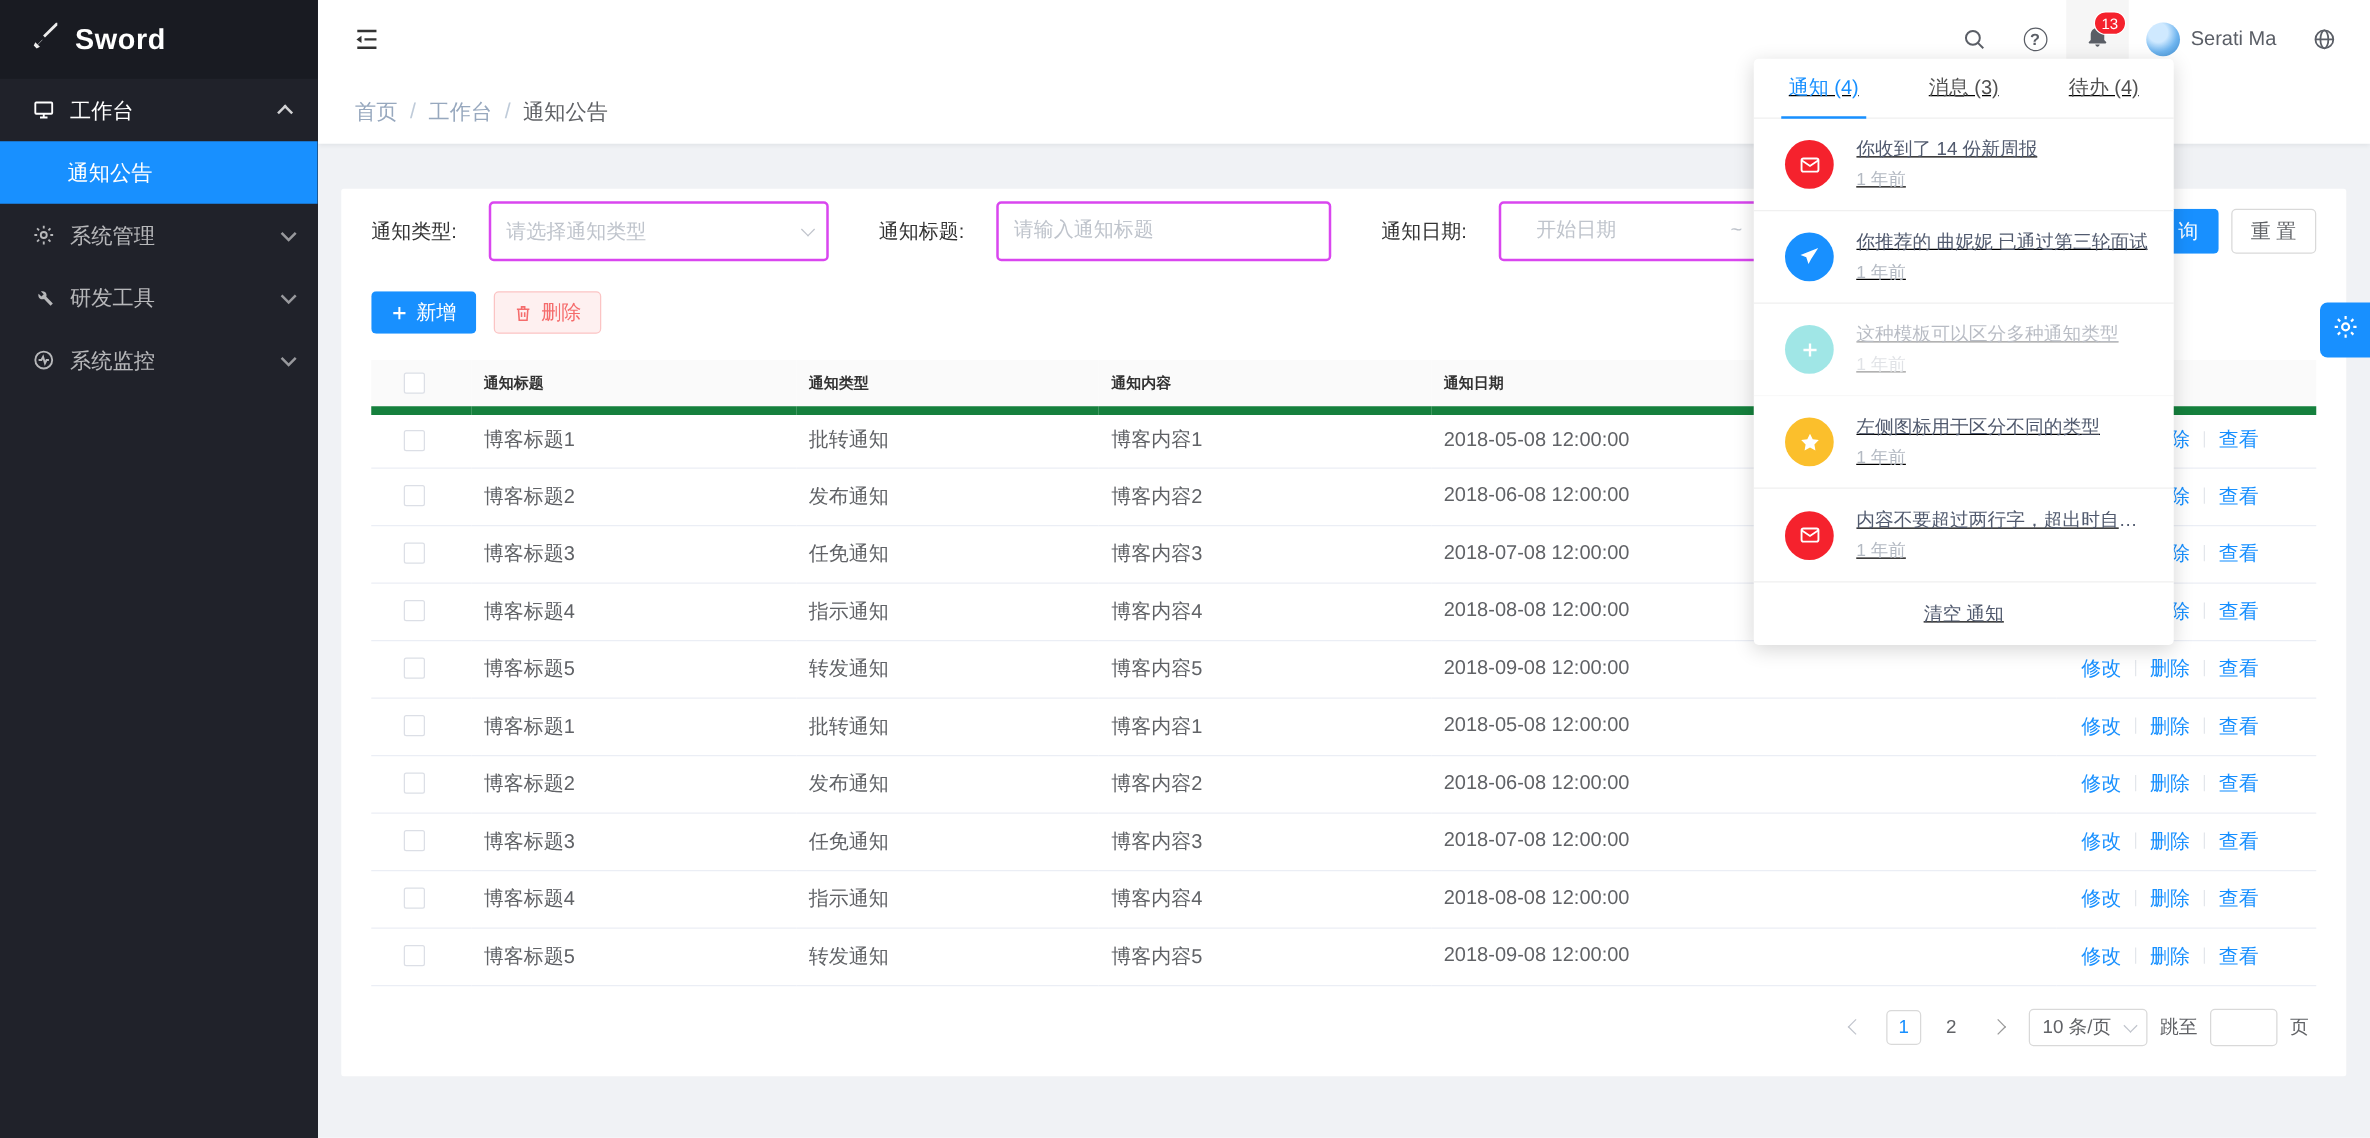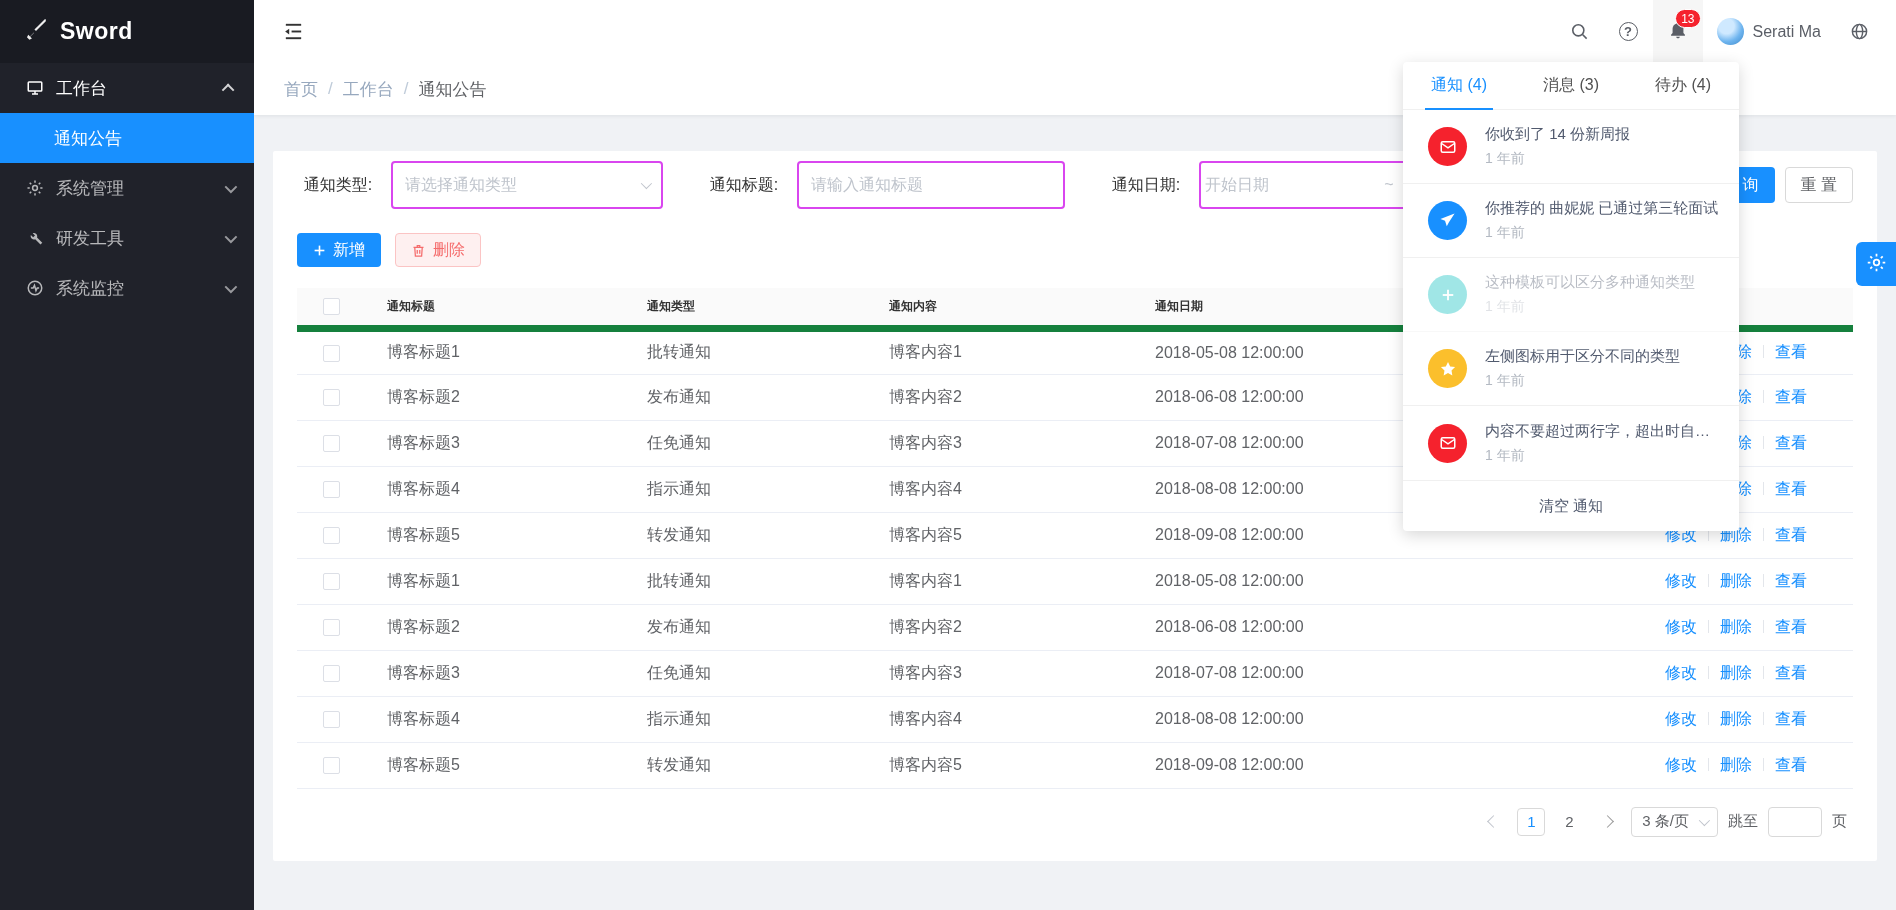"通知 (4)" .notif-panel { text-decoration: none -> underline; top: 62px -> 47px }
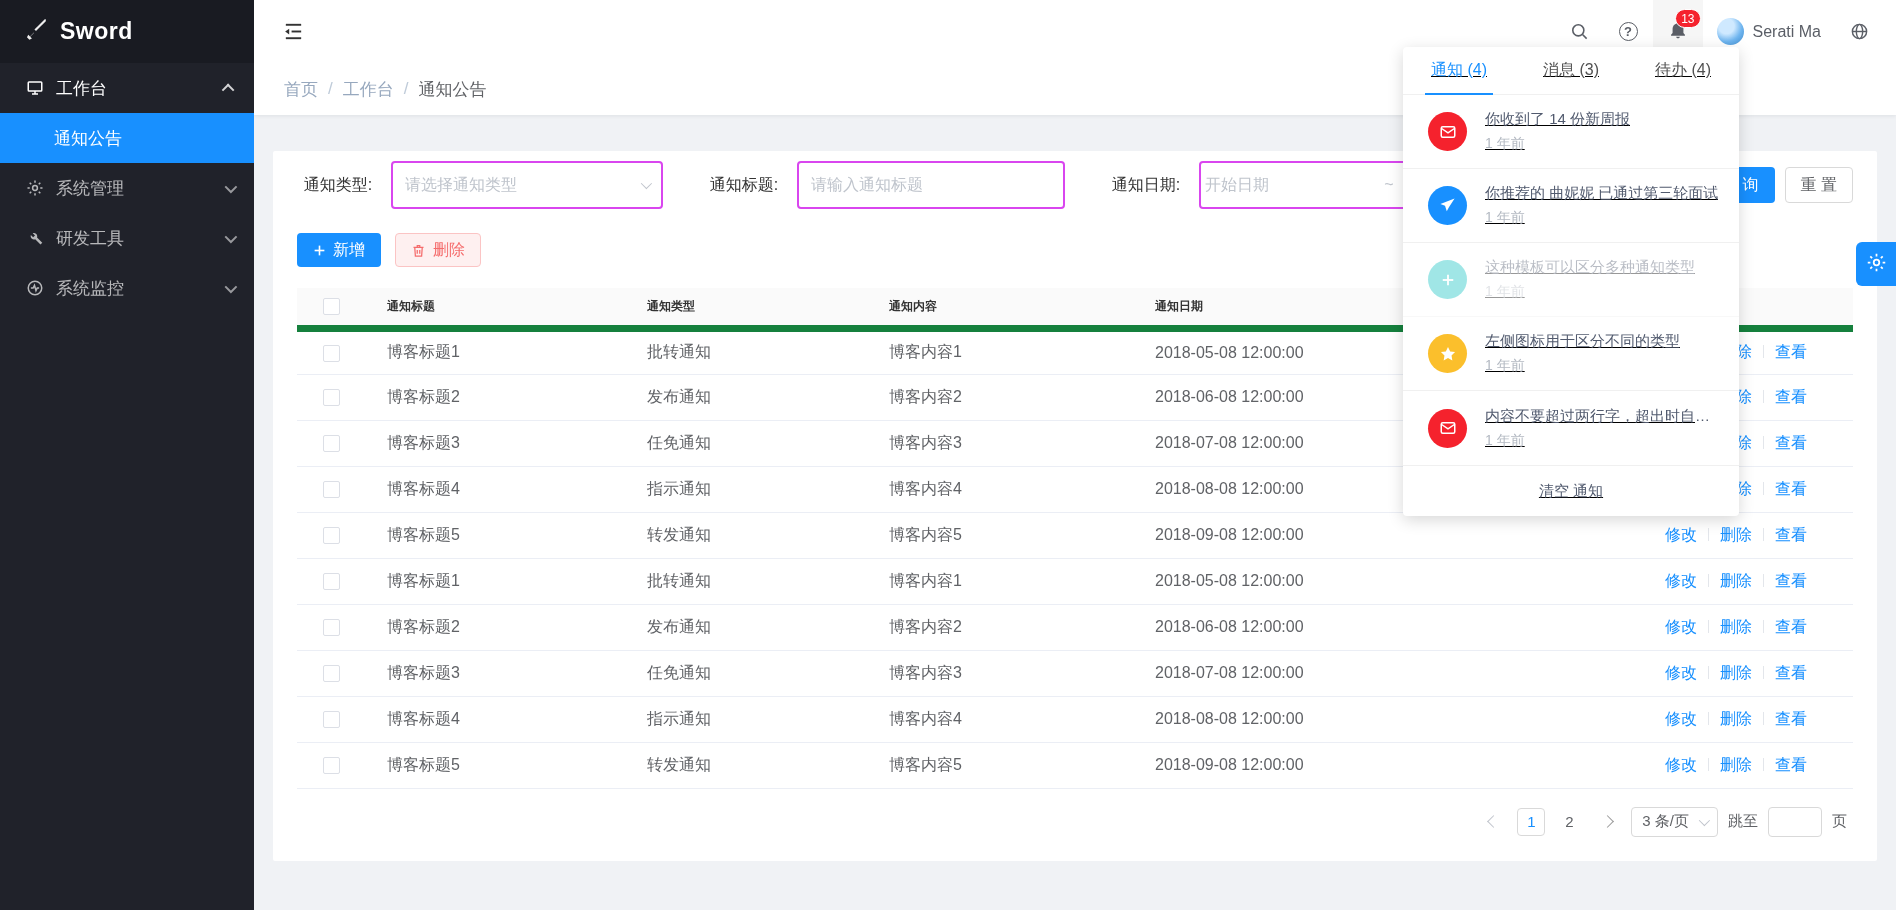"通知类型:" .f-label { text-align: center -> left }
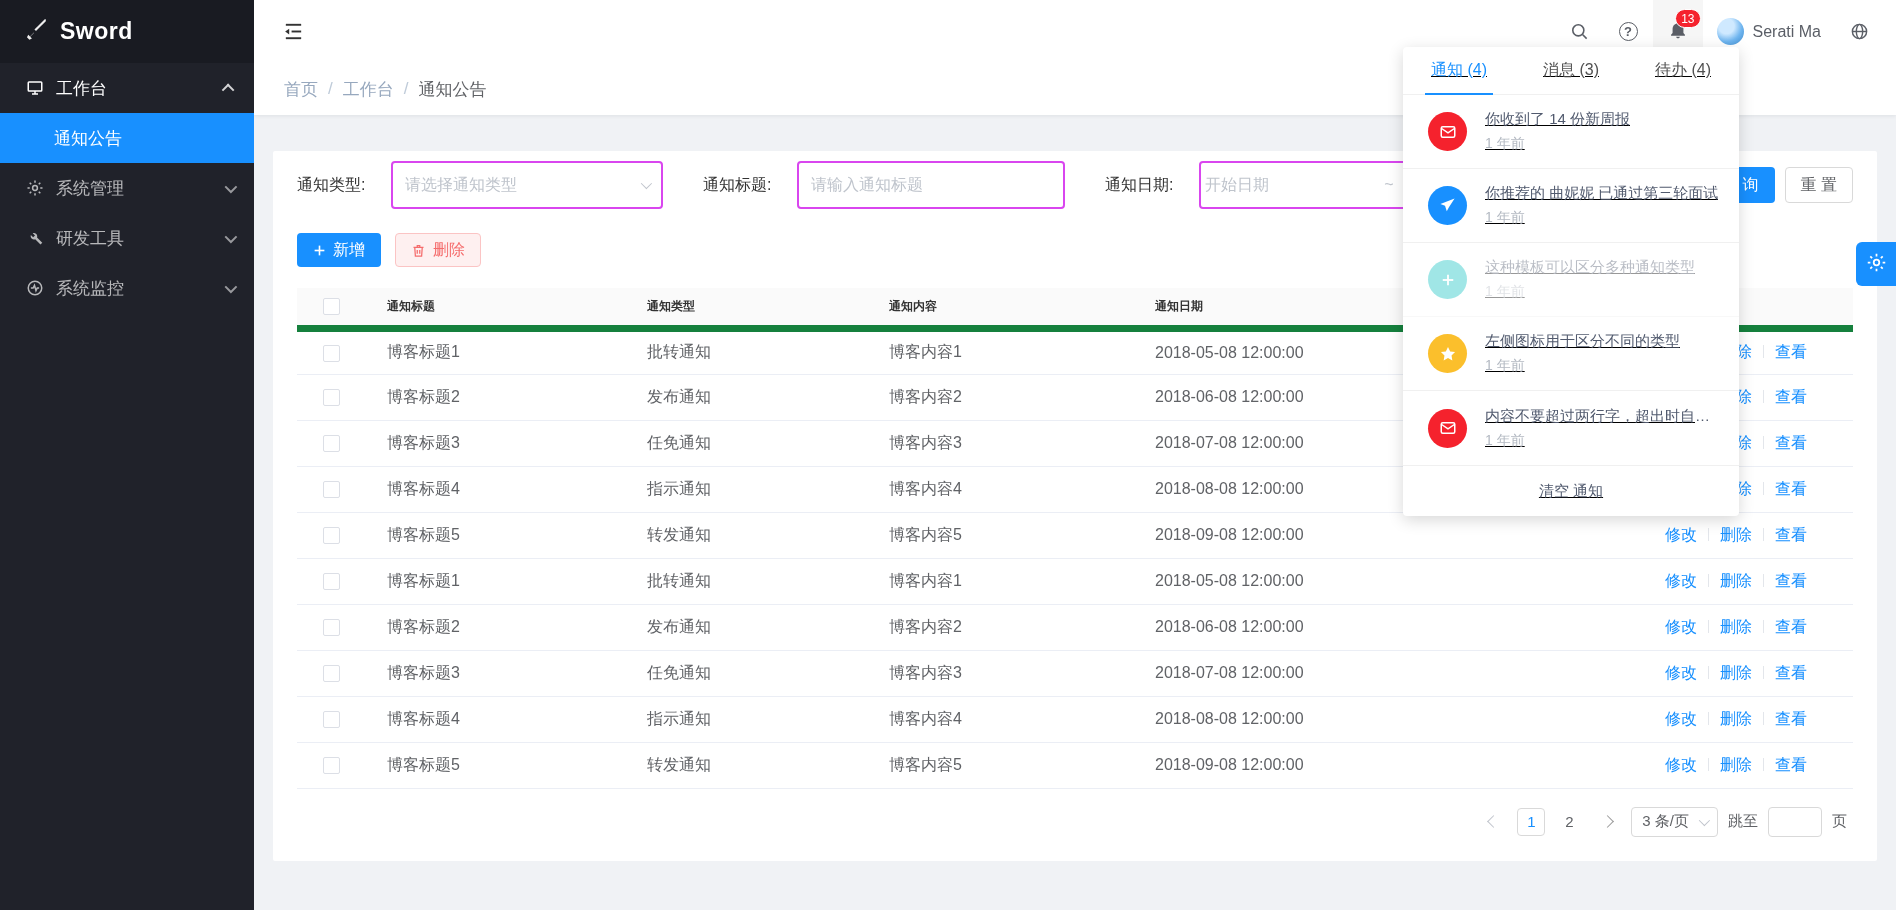"开始日期" .date-box { padding: 0 4px -> 0 28px }
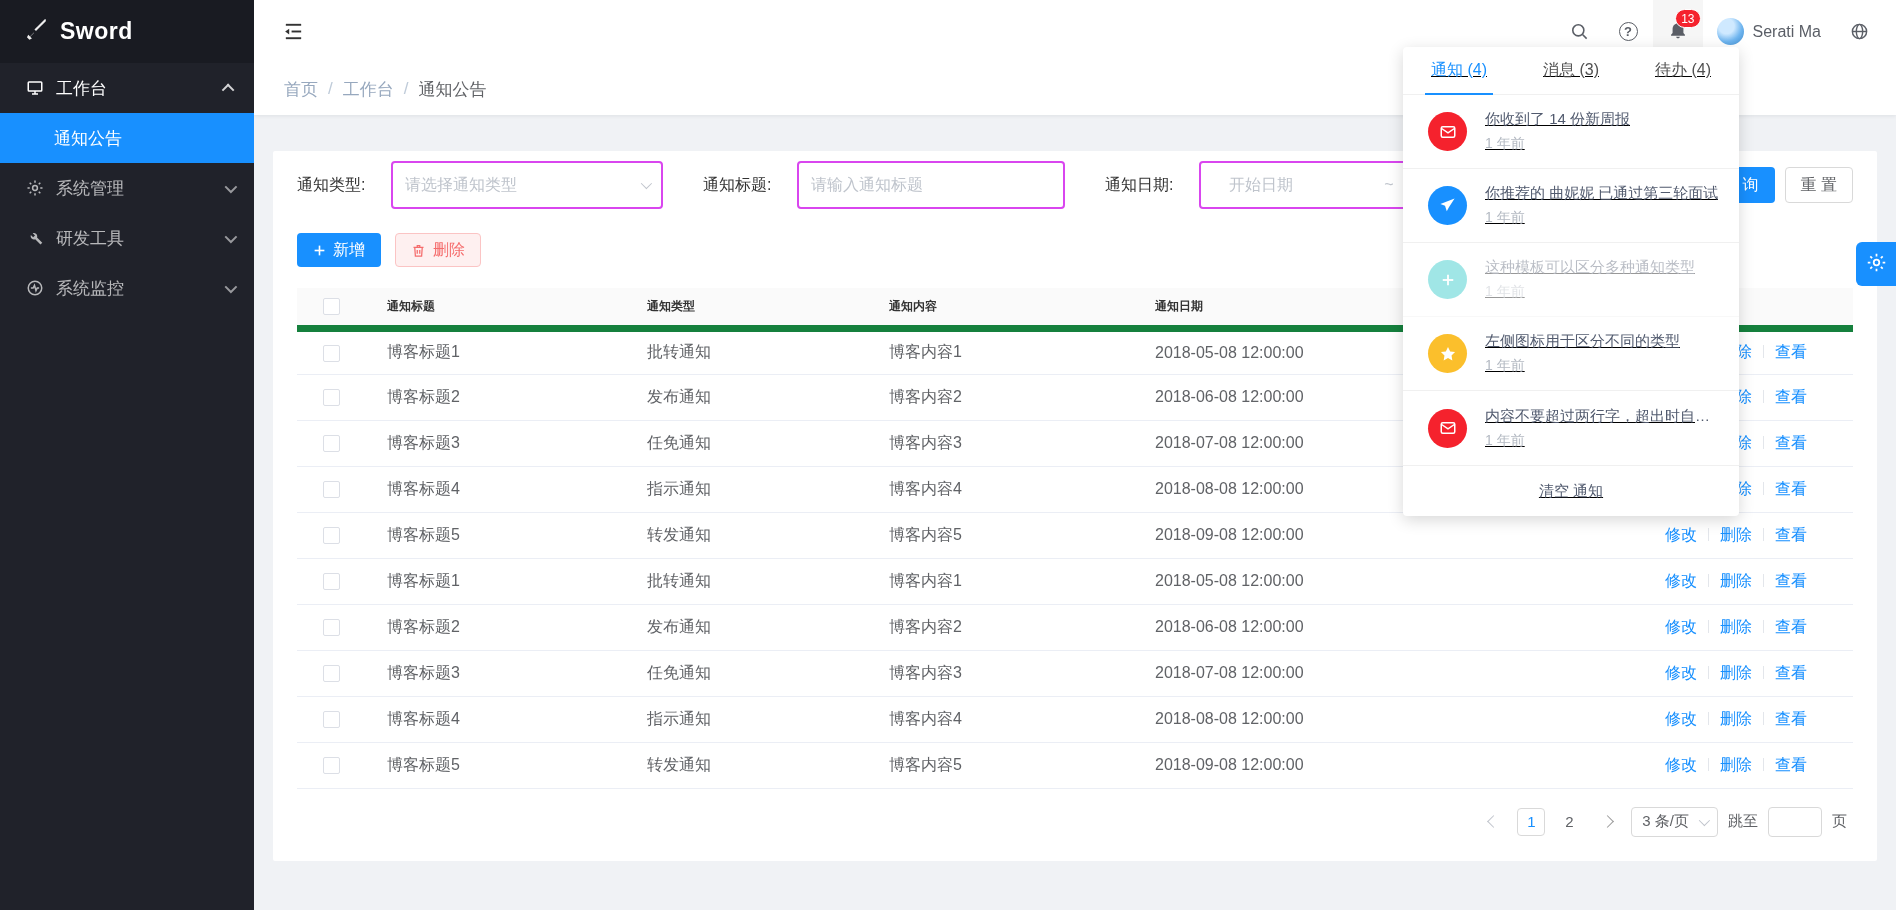"3 条/页" span { text: 3 -> 10 }
